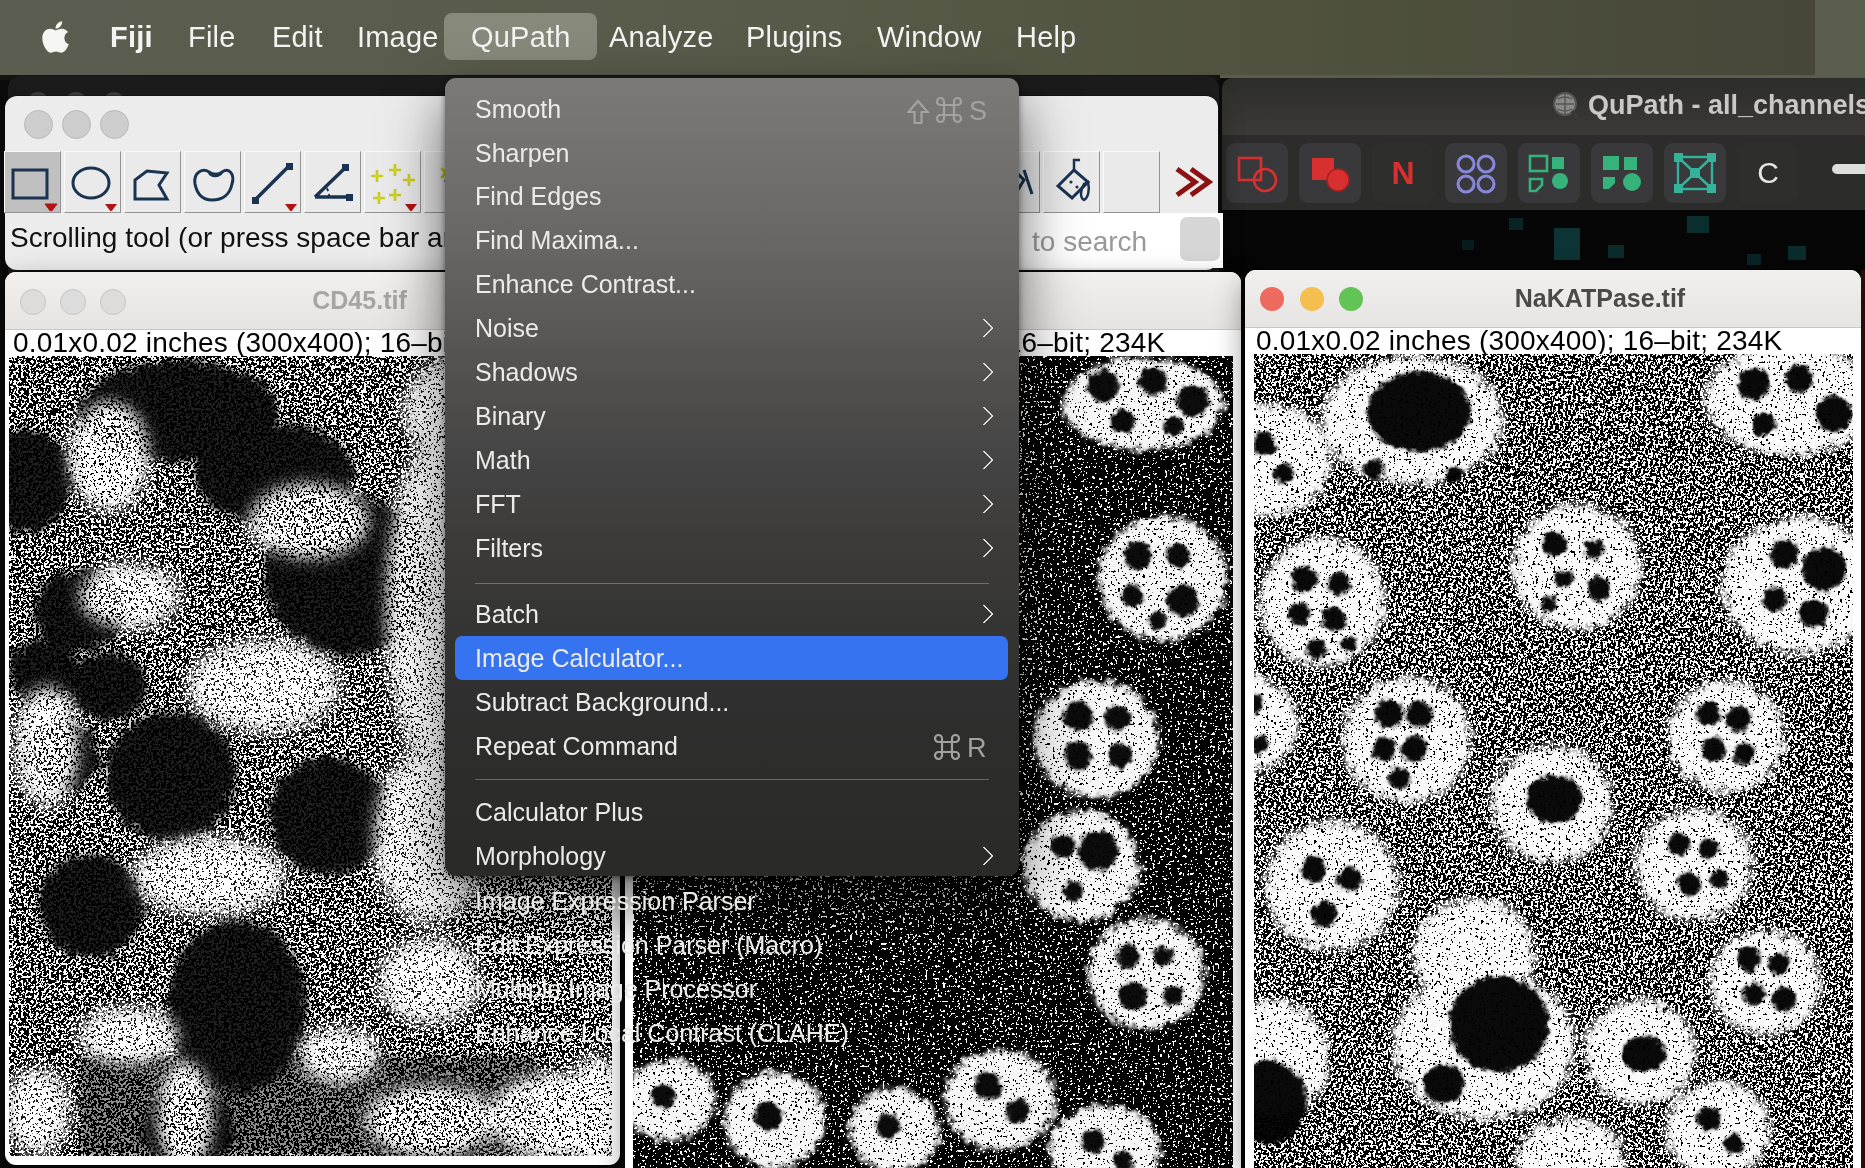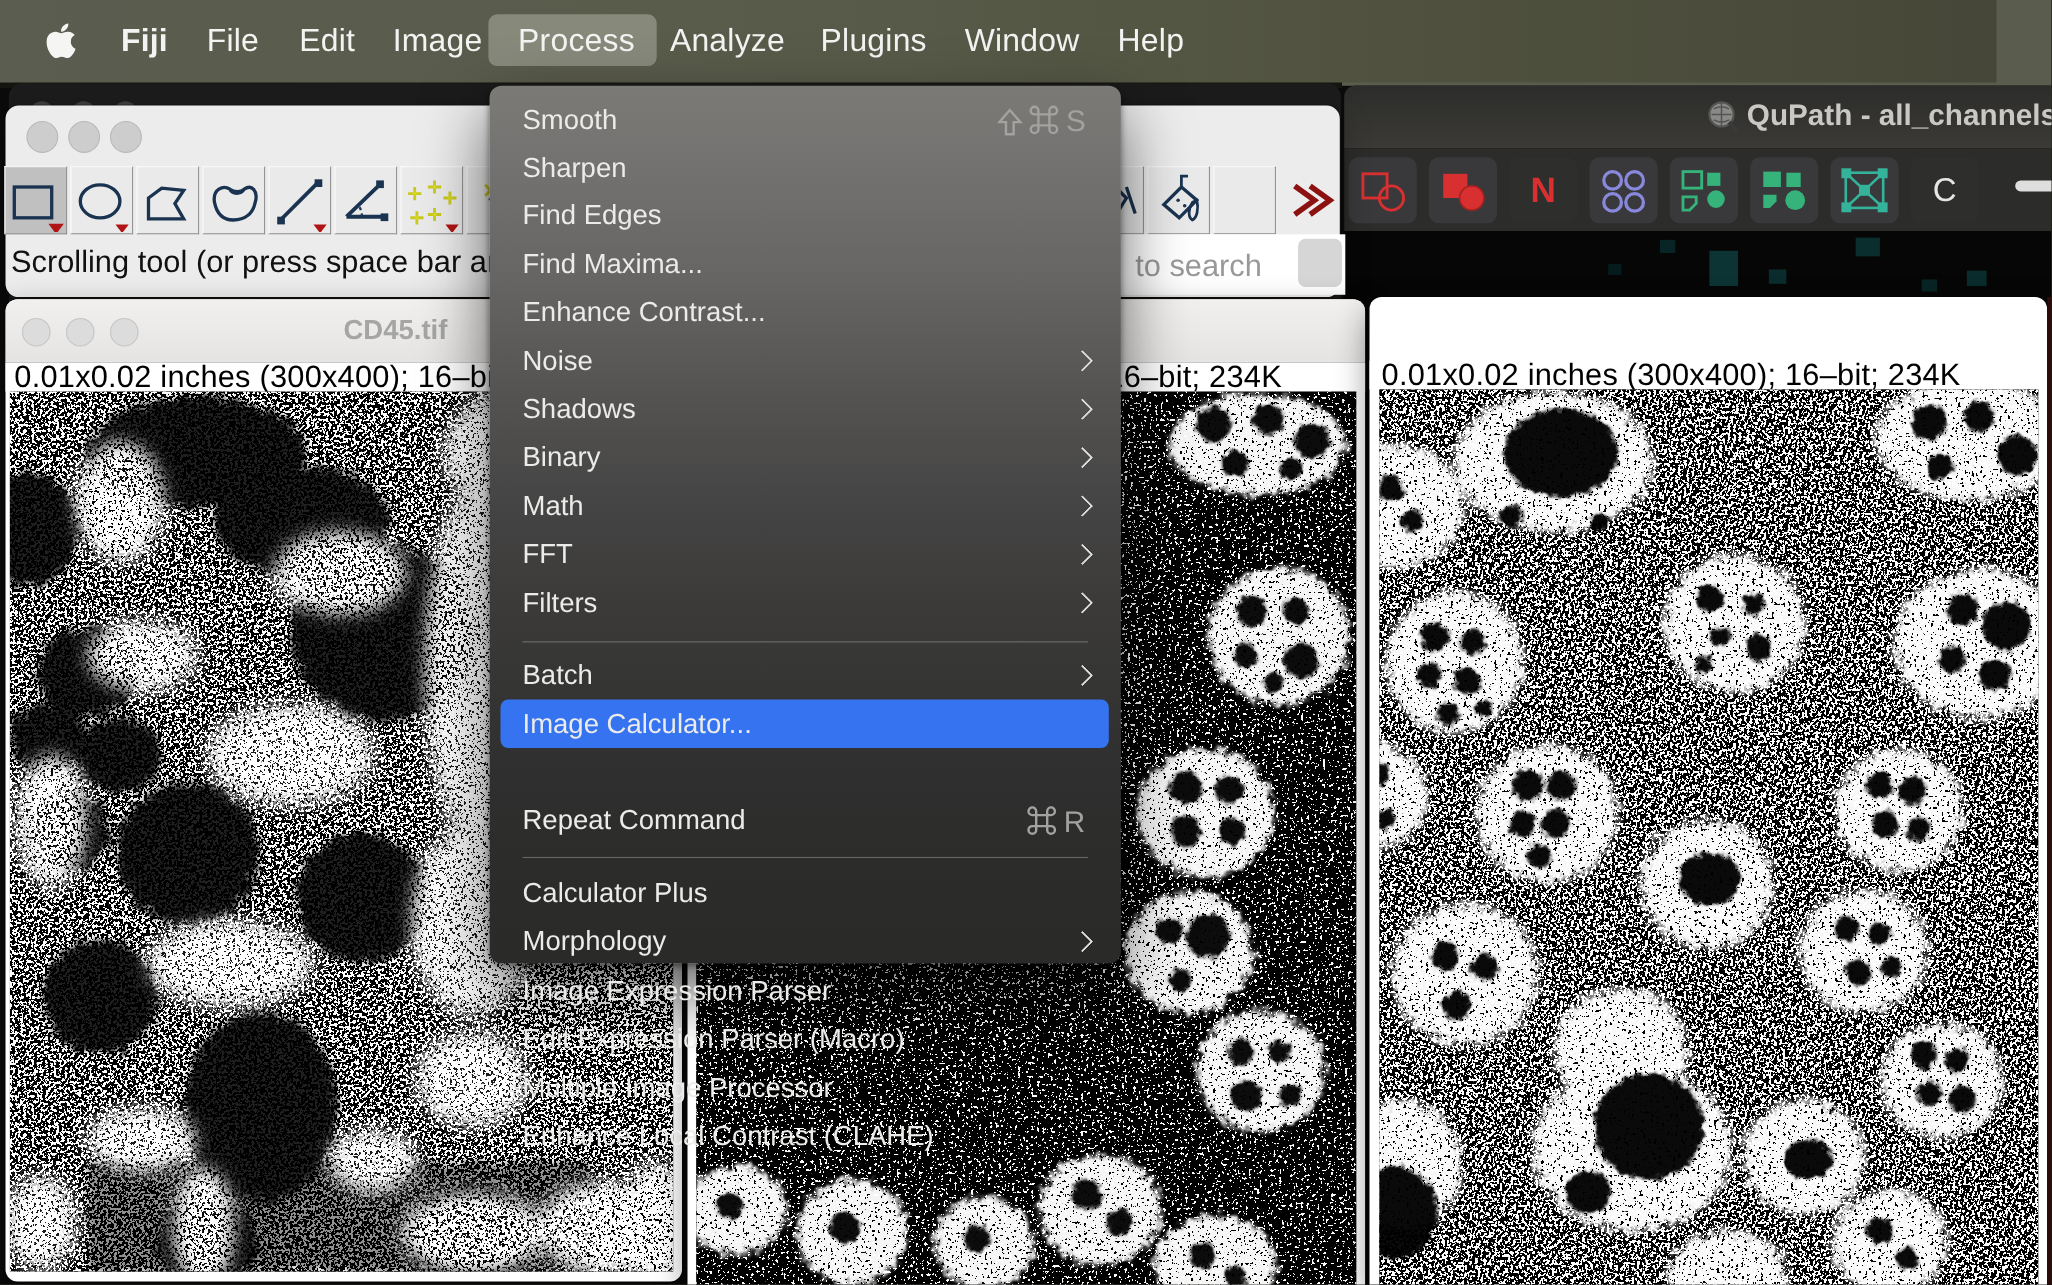"Process" span.mi { text: Process -> QuPath }
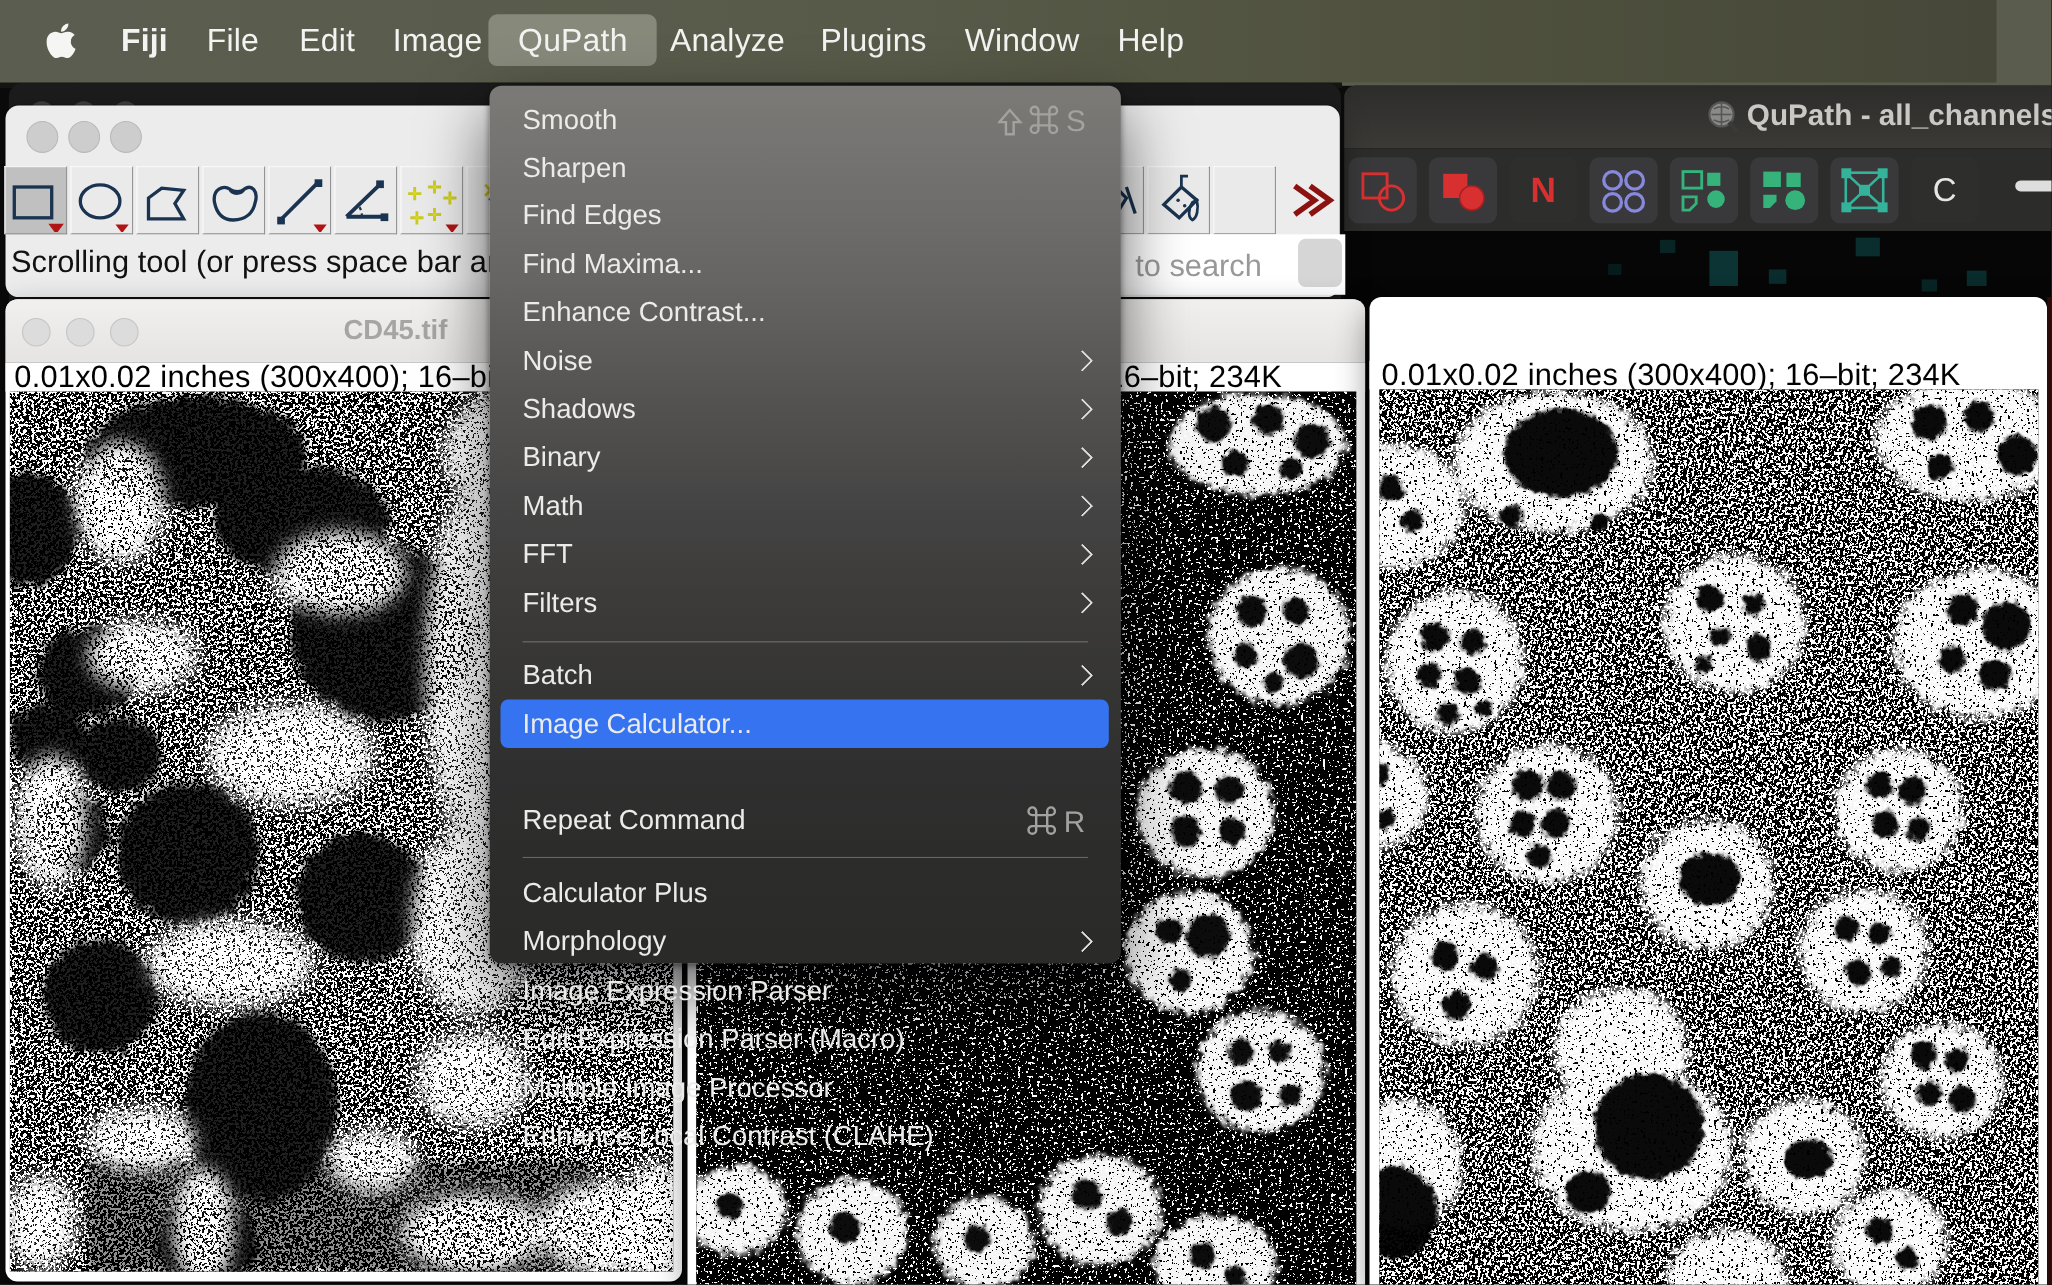"NaKATPase.tif" div.titlebar { html: none -> <div> <span>NaKATPase.tif</span> <span></span> <span></span> <span></span> </div> }
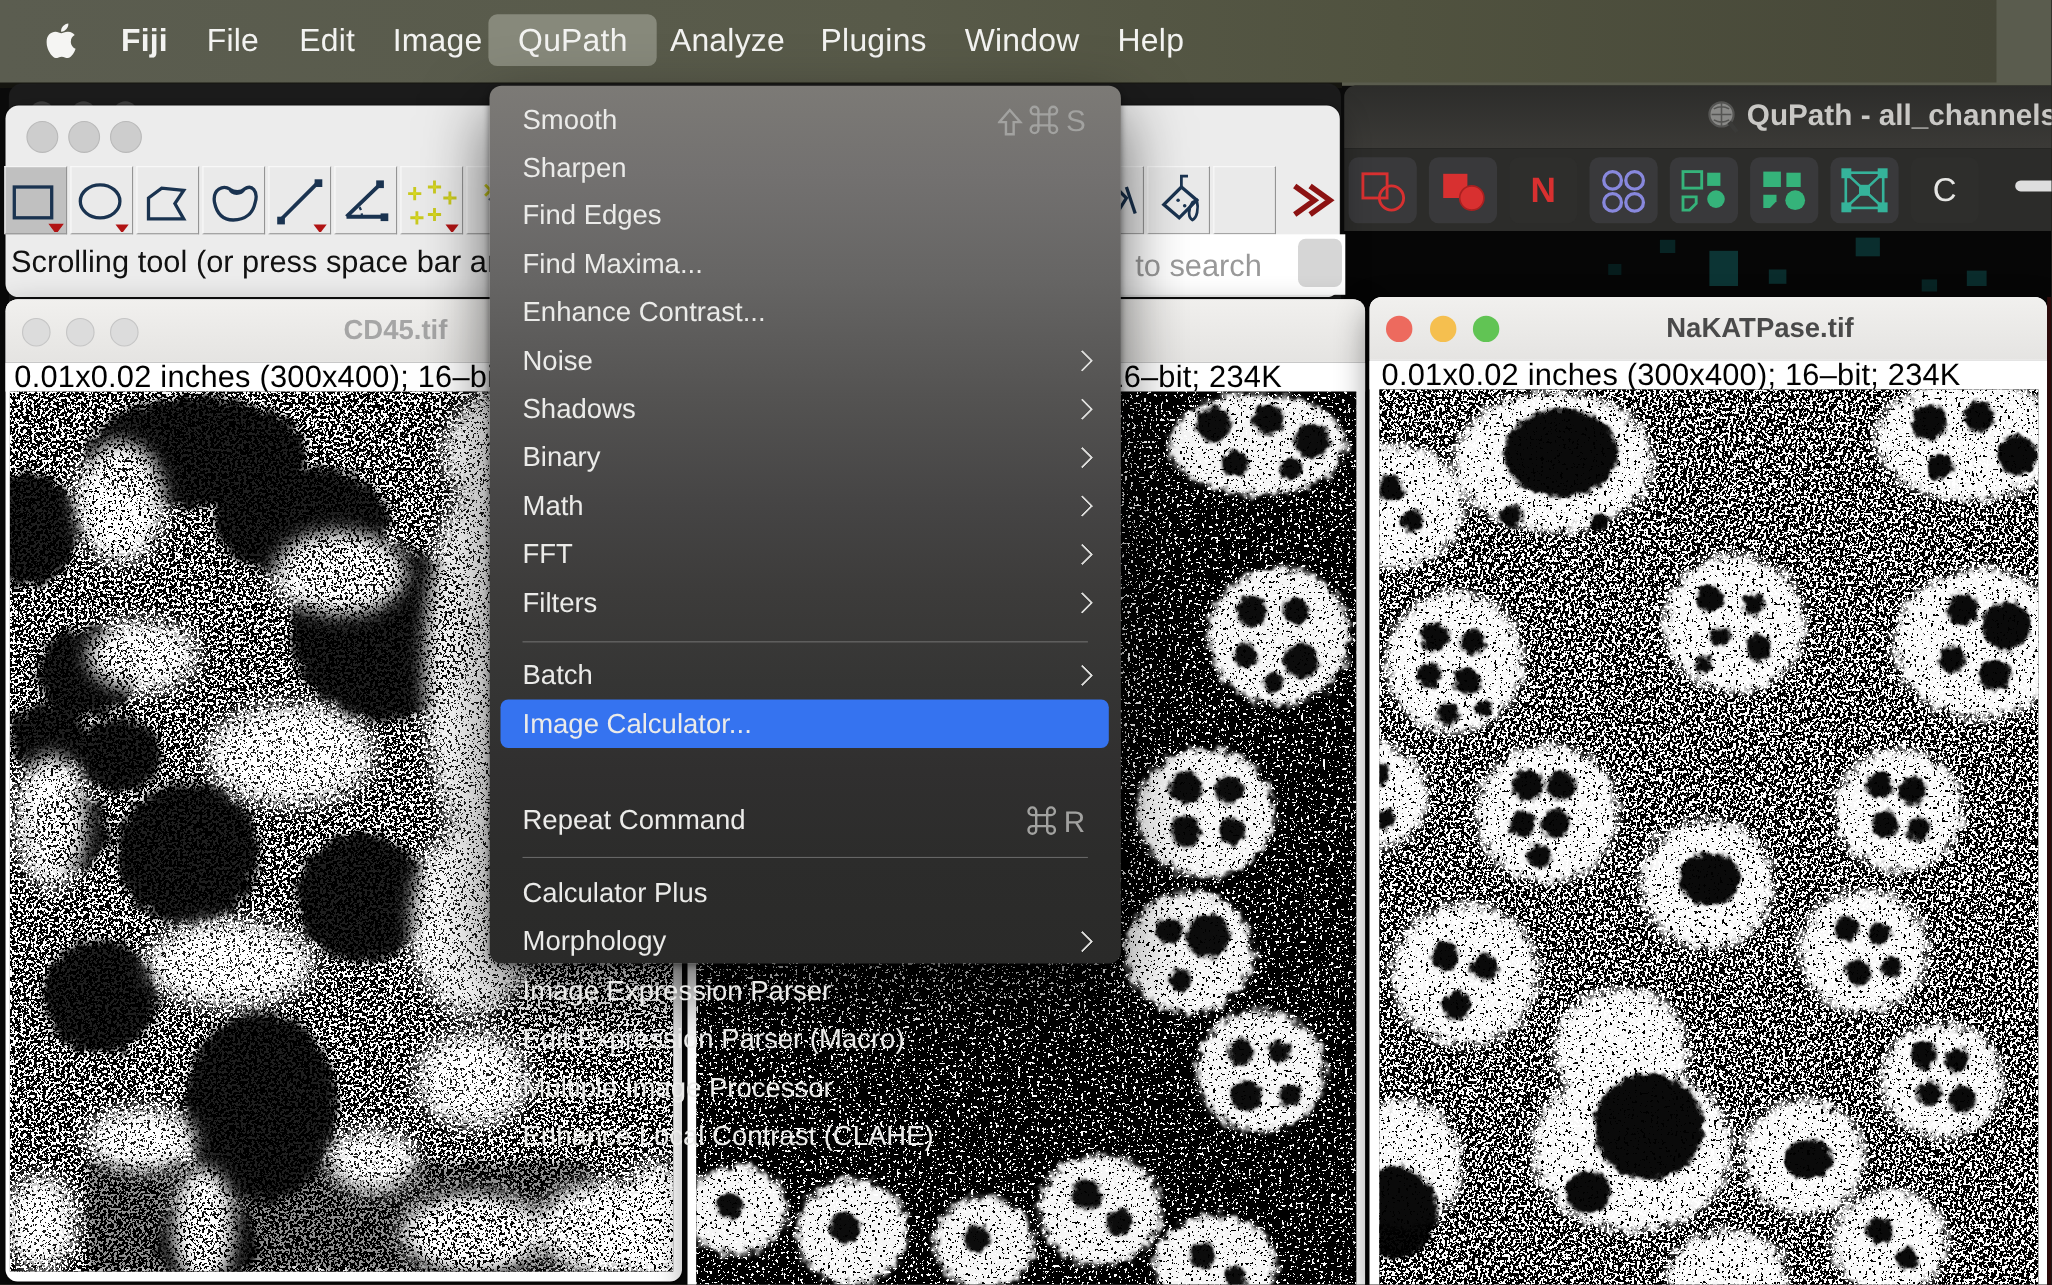"Subtract Background..." div.mitem { html: none -> <div> <span>Subtract Background...</span> </div> }
